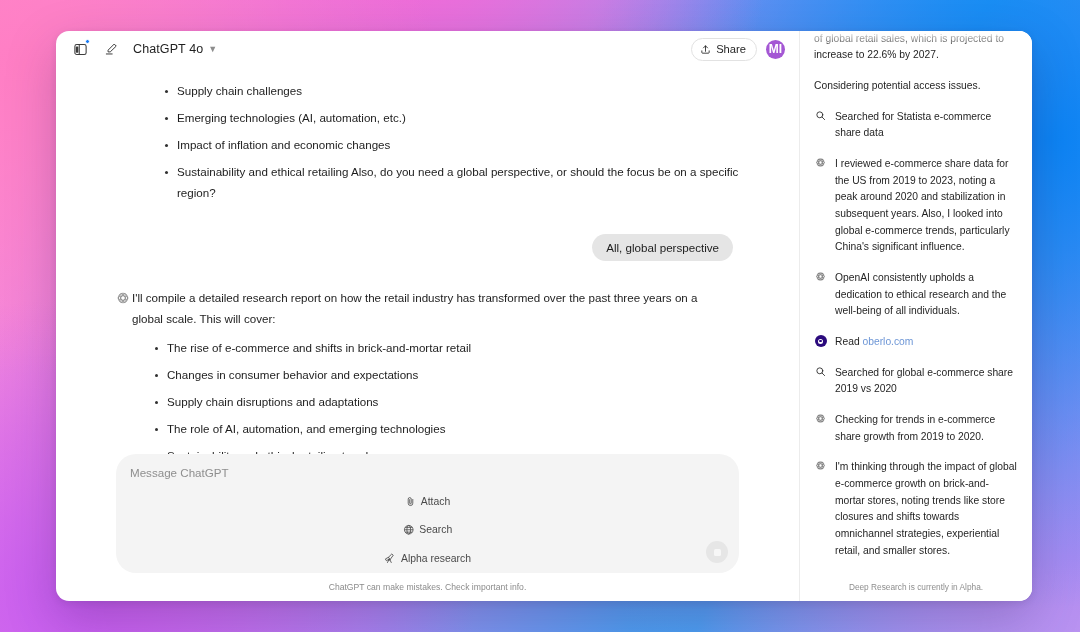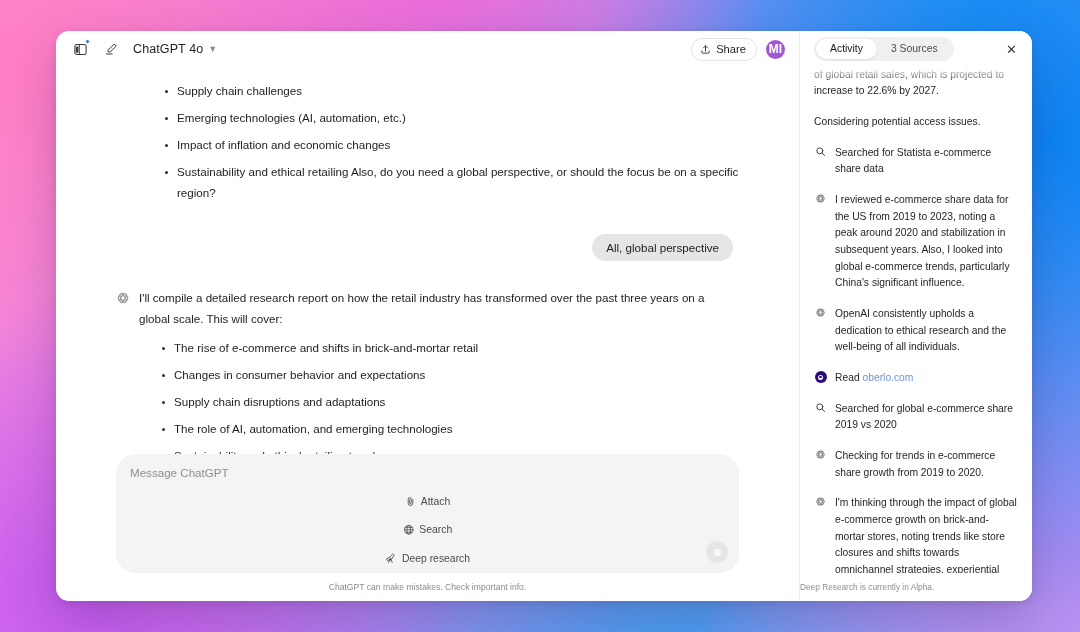"Activity" div.side-topbar { html: <div> <div> <div>Activity</div> <div>3 Sources</div> </div> <div></div> <div>✕</div> </div> -> none }
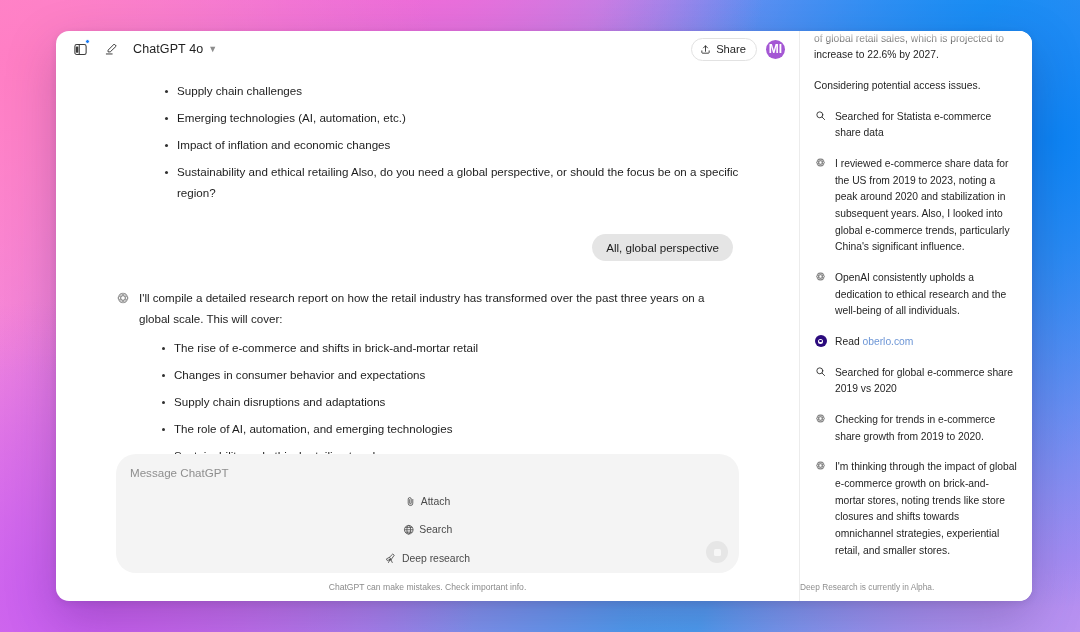"I'll compile a detailed research" .msg-assistant { gap: 9px -> 2px }
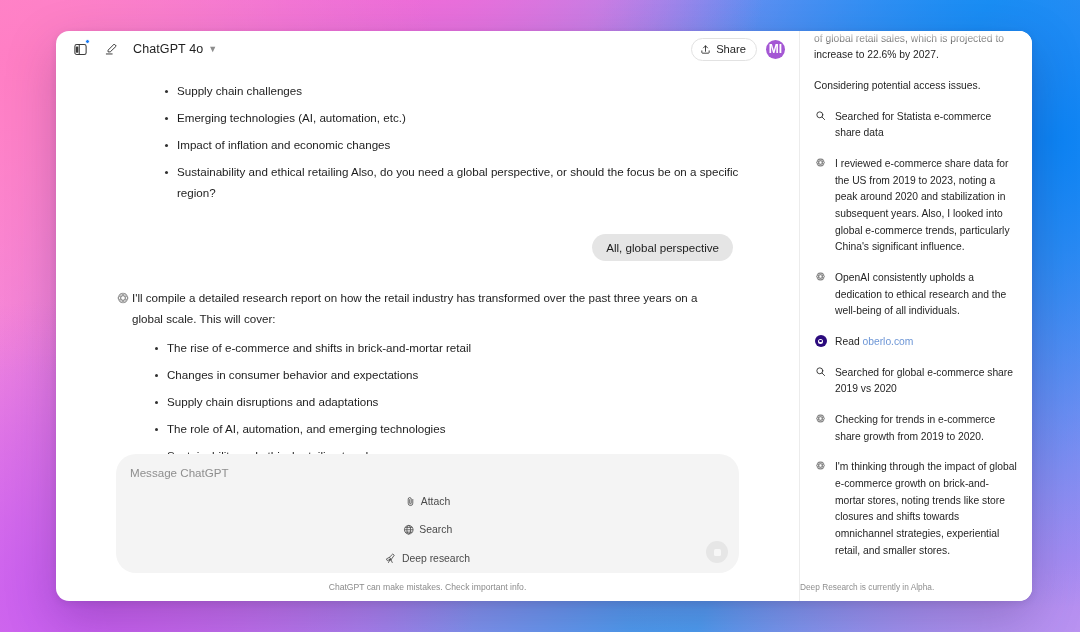"Deep research" span { text: Deep -> Alpha }
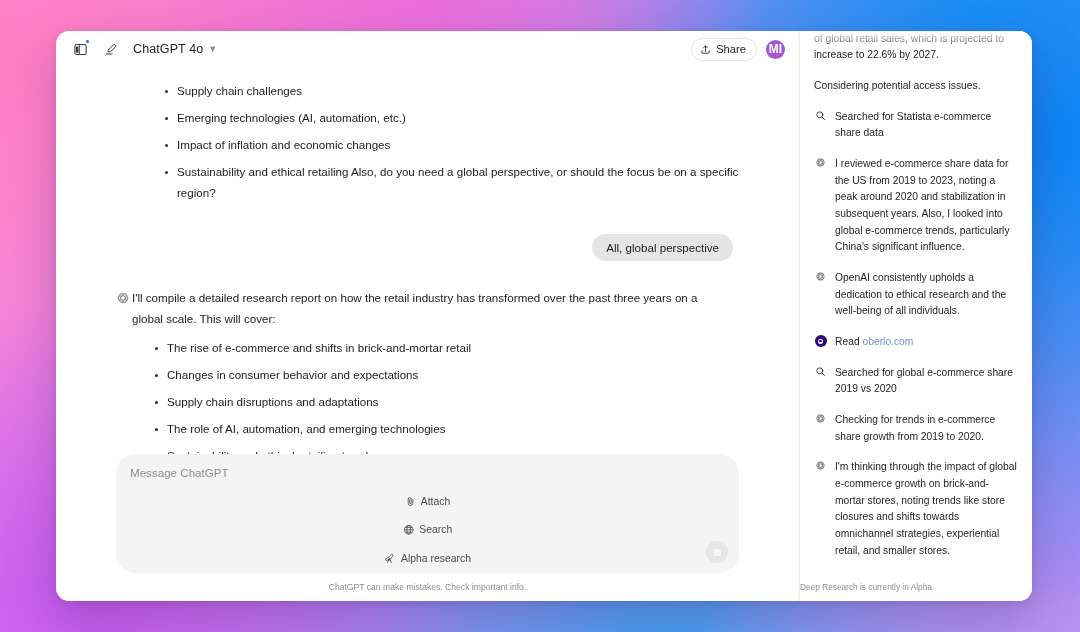"Deep Research is currently in" .side-footer { text-align: none -> center }
